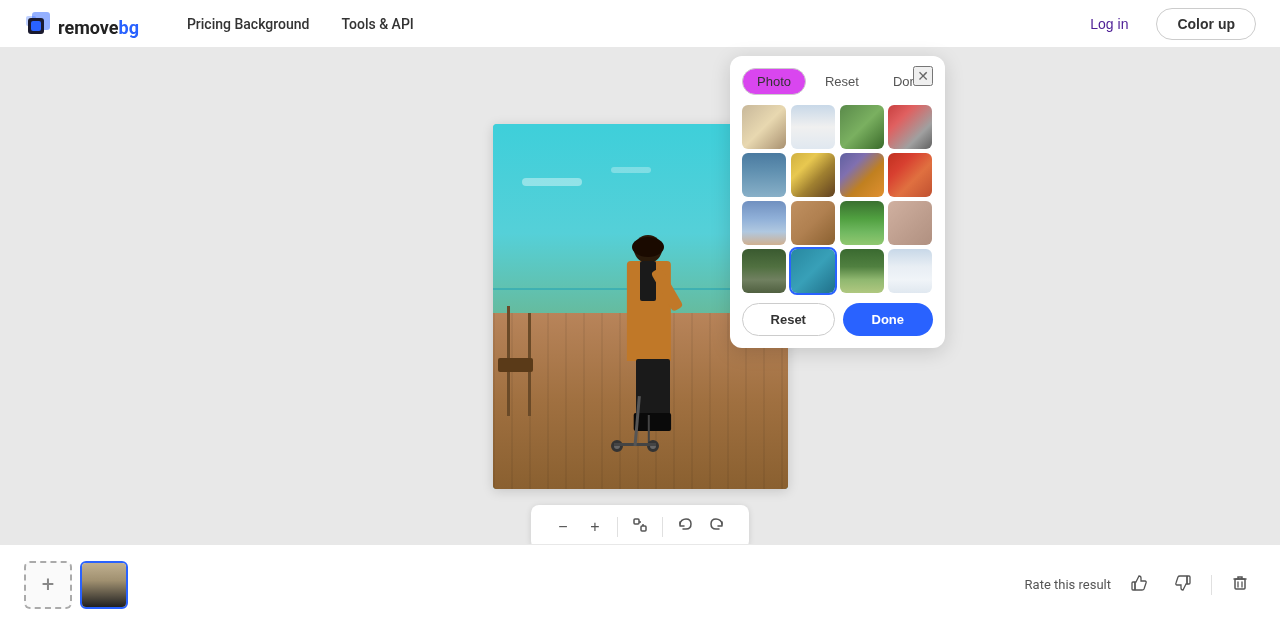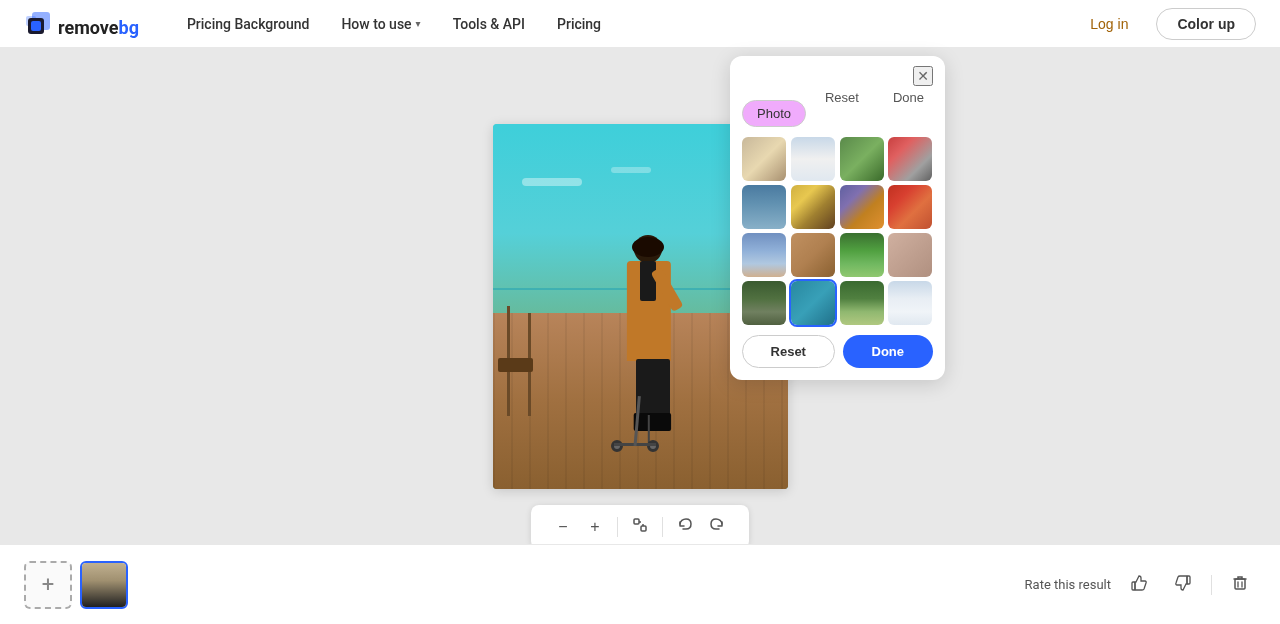"How to use" div.nav-item { html: <div> <span>How to use</span> <span>▾</span> </div> -> none }
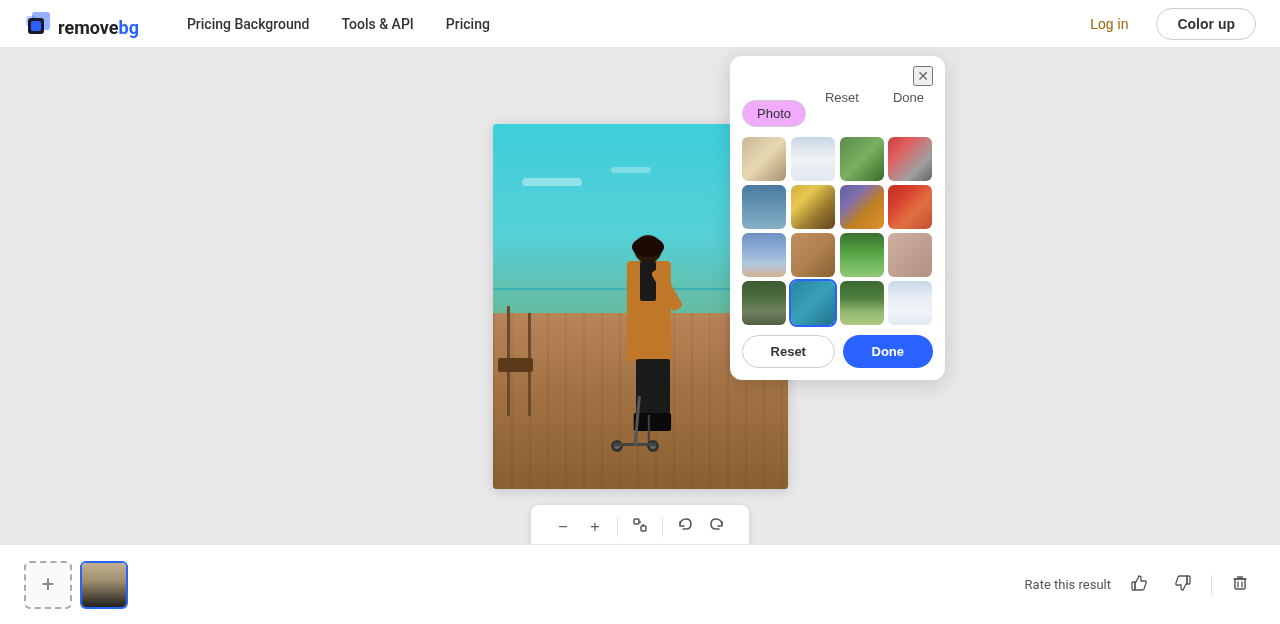"Pricing" div.nav-item { html: <div> <span>Pricing</span> </div> -> none }
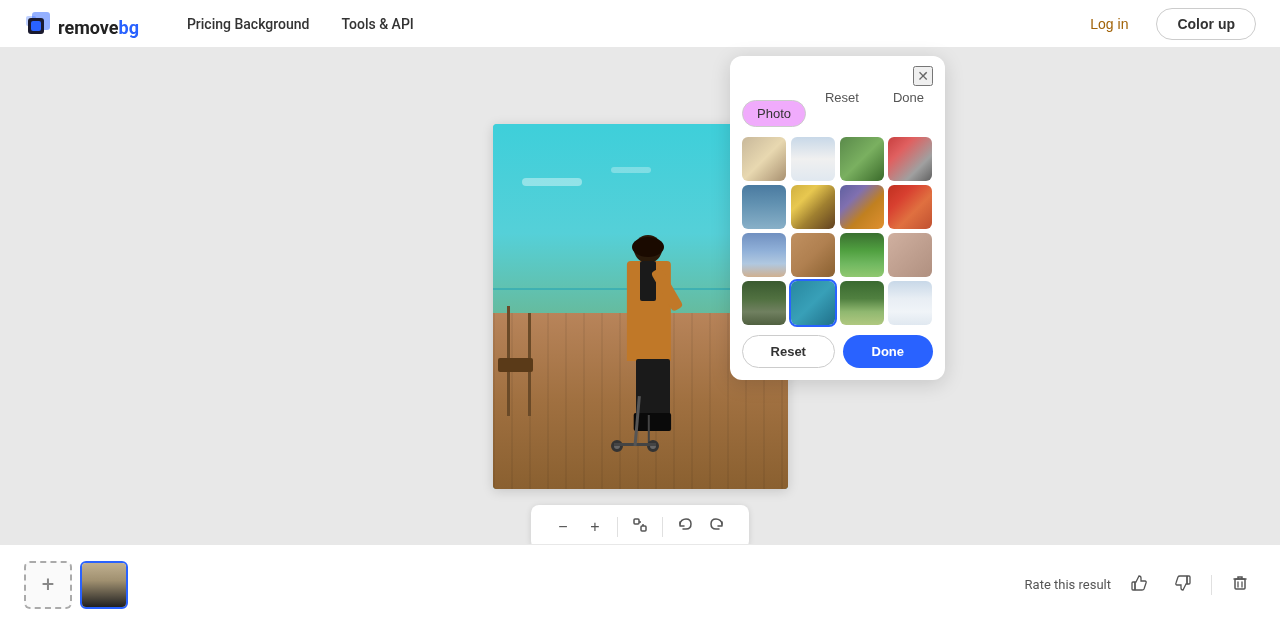"Log in" .btn-login { color: #a16207 -> #4c1d95 }
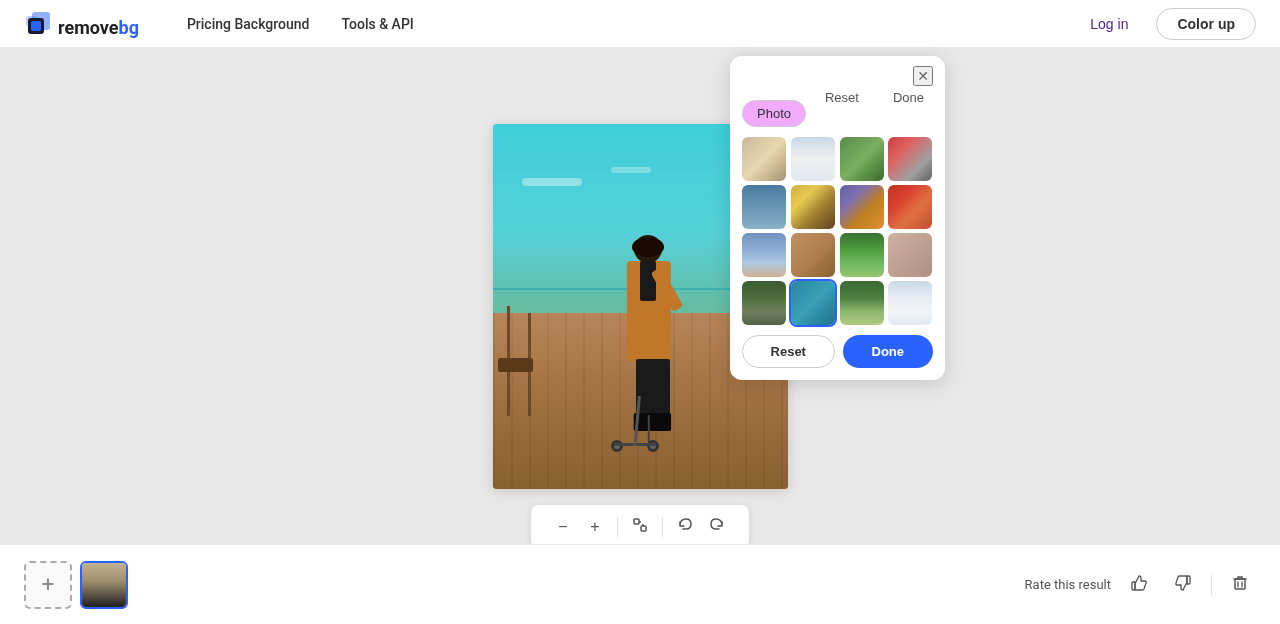"Photo" .panel-tab.active { background: #f0abfc -> #d946ef; margin-top: 32px -> none }
